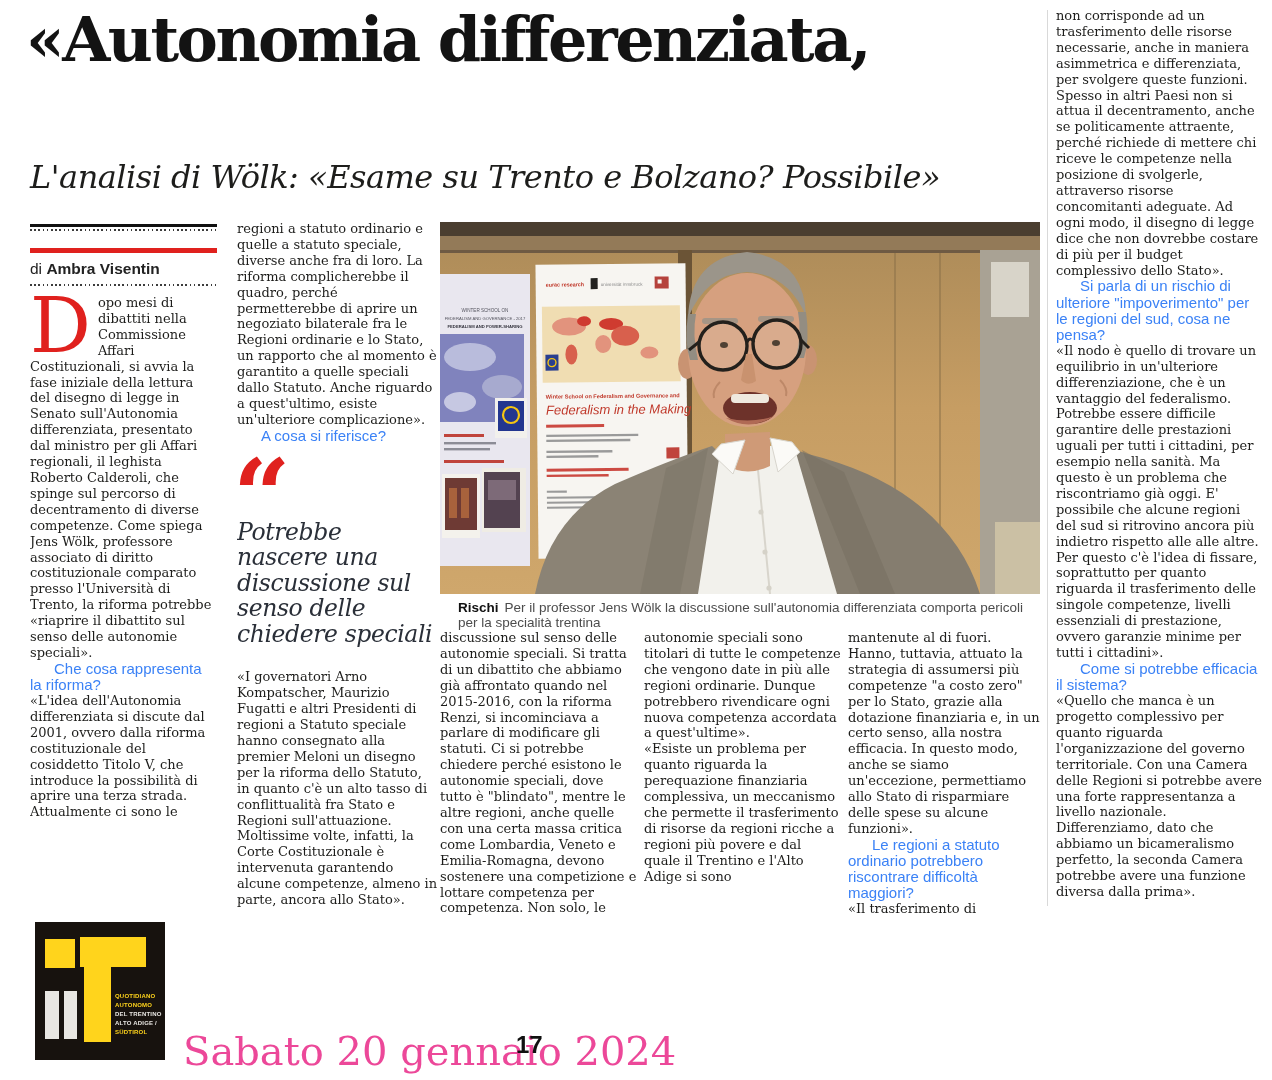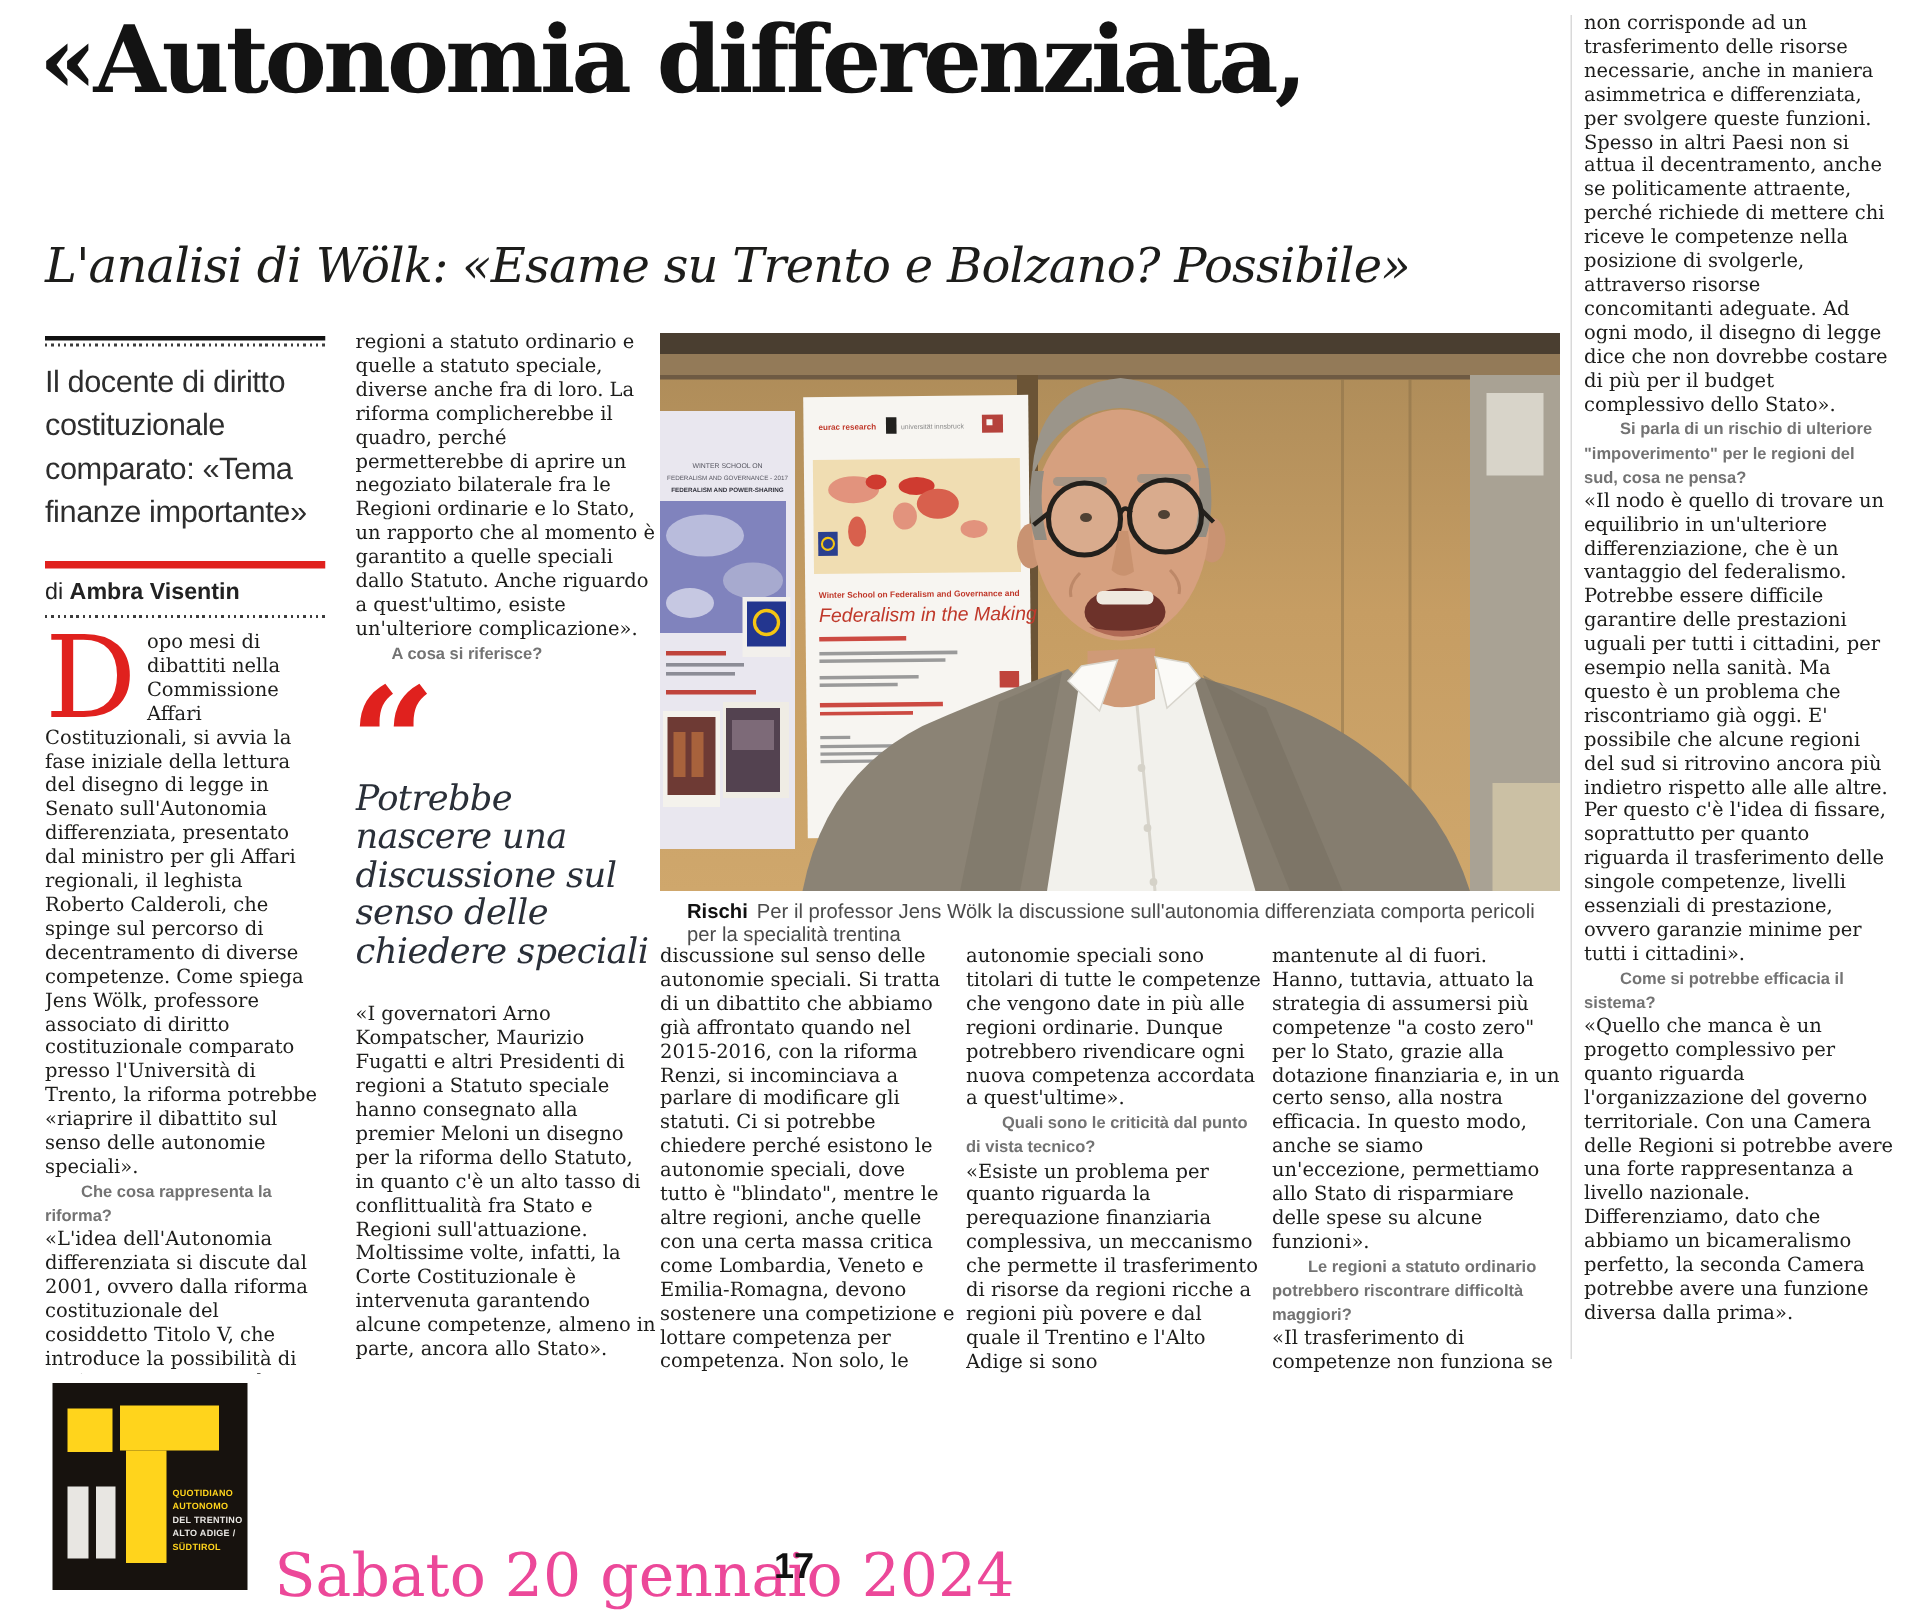"Il docente di diritto costituzionale" div.standfirst { html: <div>Il docente di diritto costituzionale comparato: «Tema finanze importante»</div> -> none }
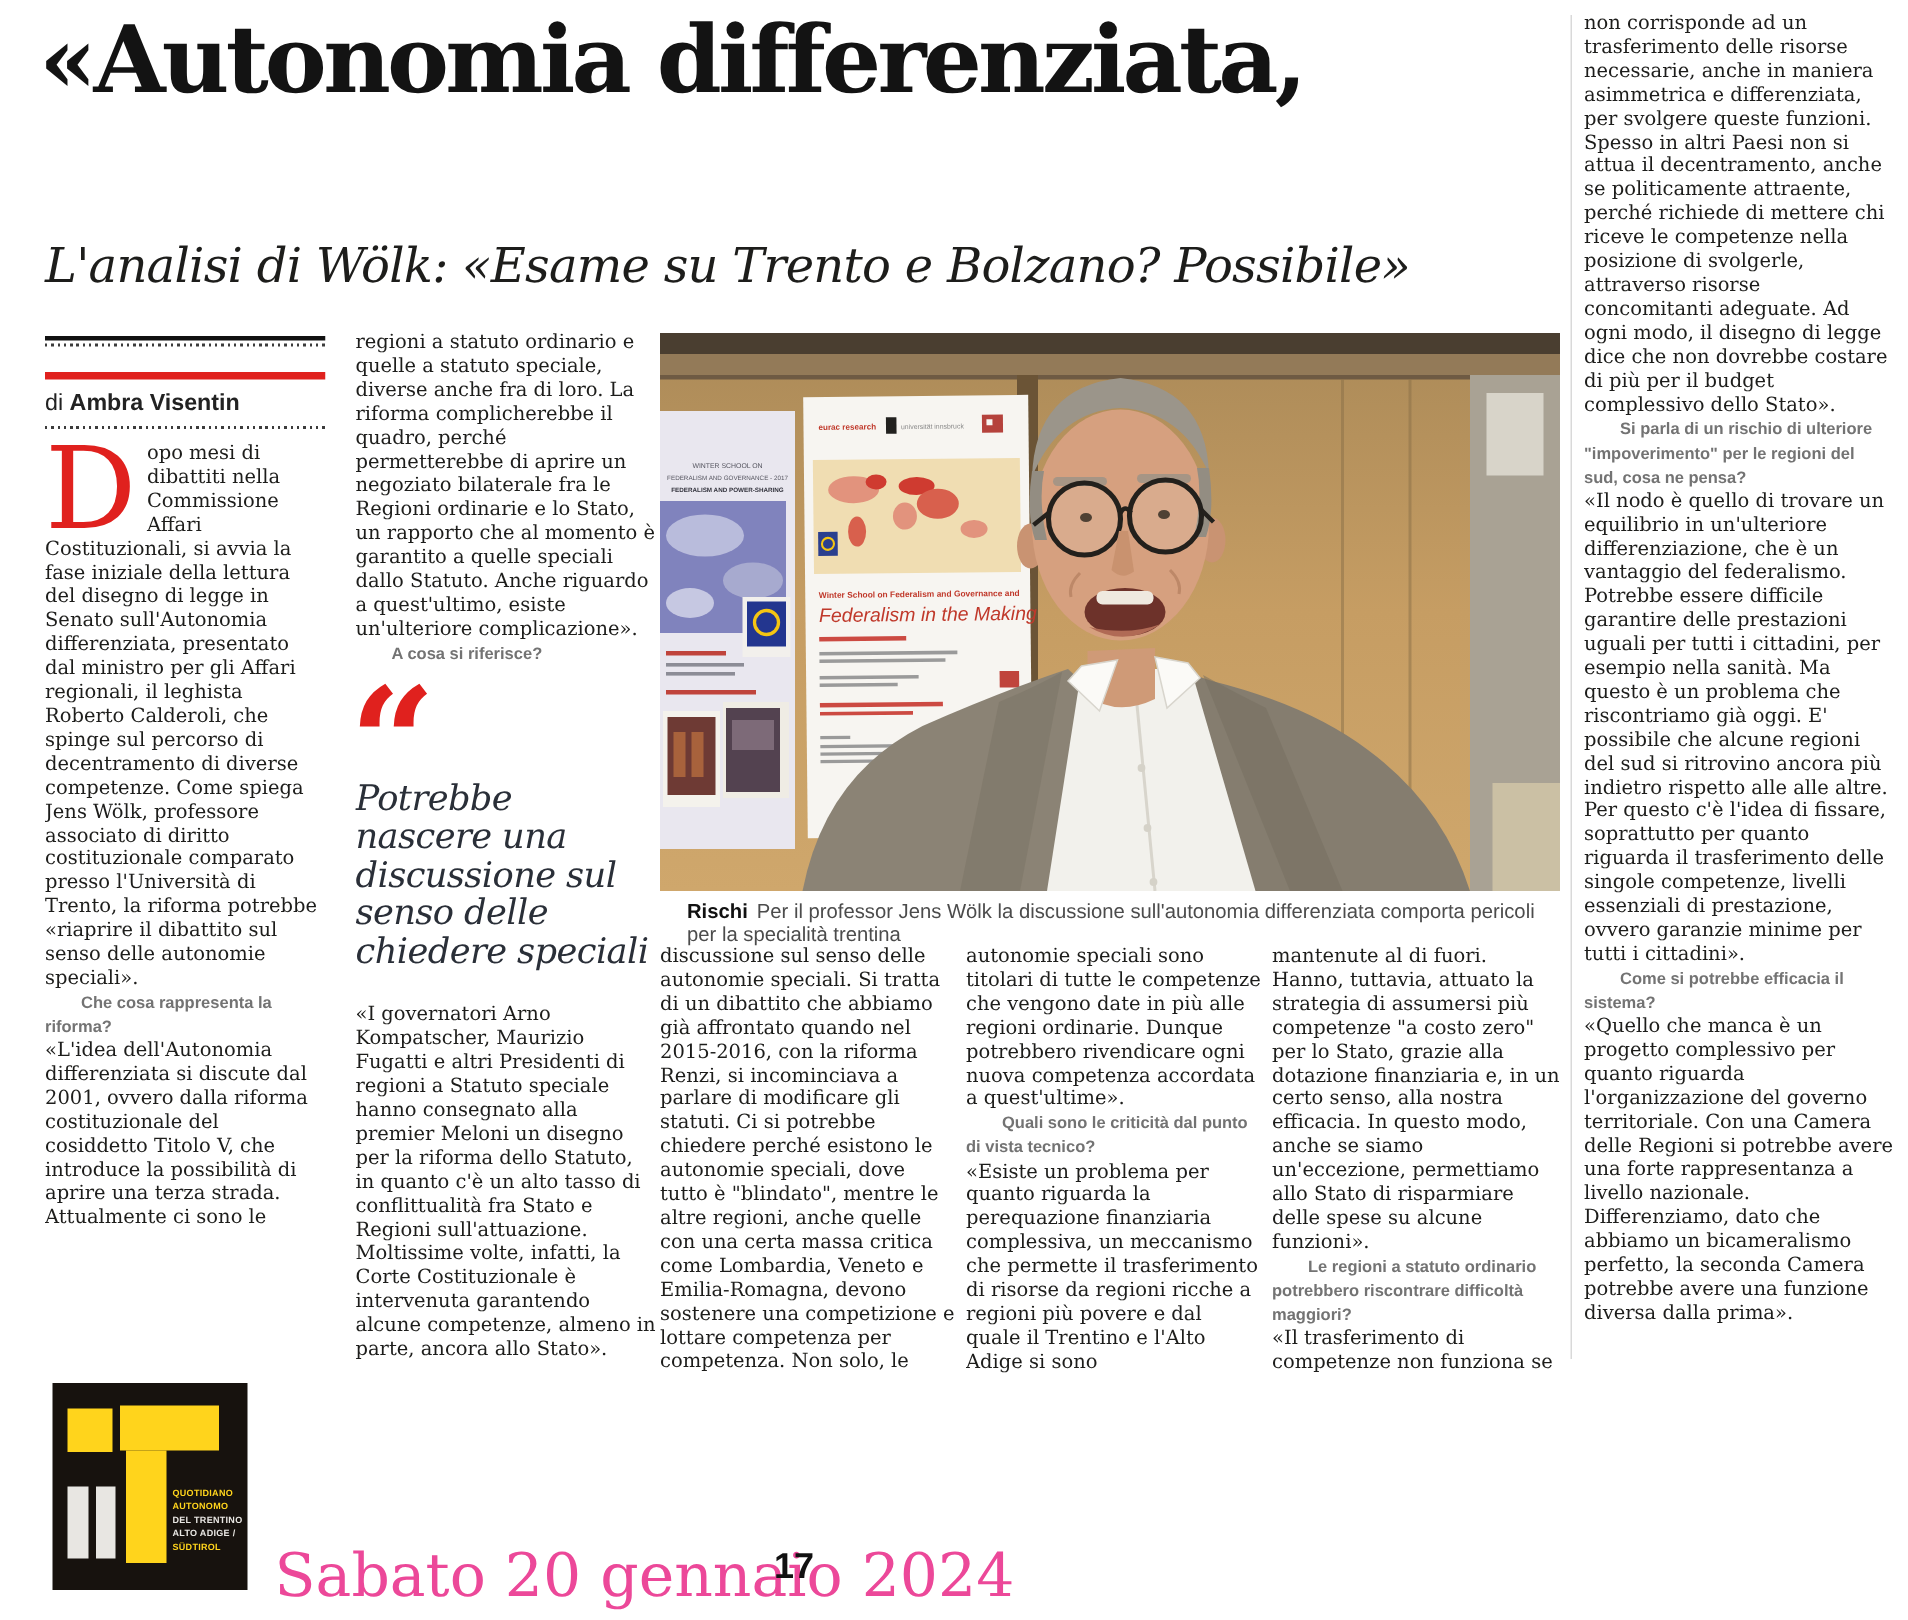"Si parla di un rischio" .q { color: #737373 -> #3b82f6; font-size: 11px -> 15px; font-weight: bold -> normal }
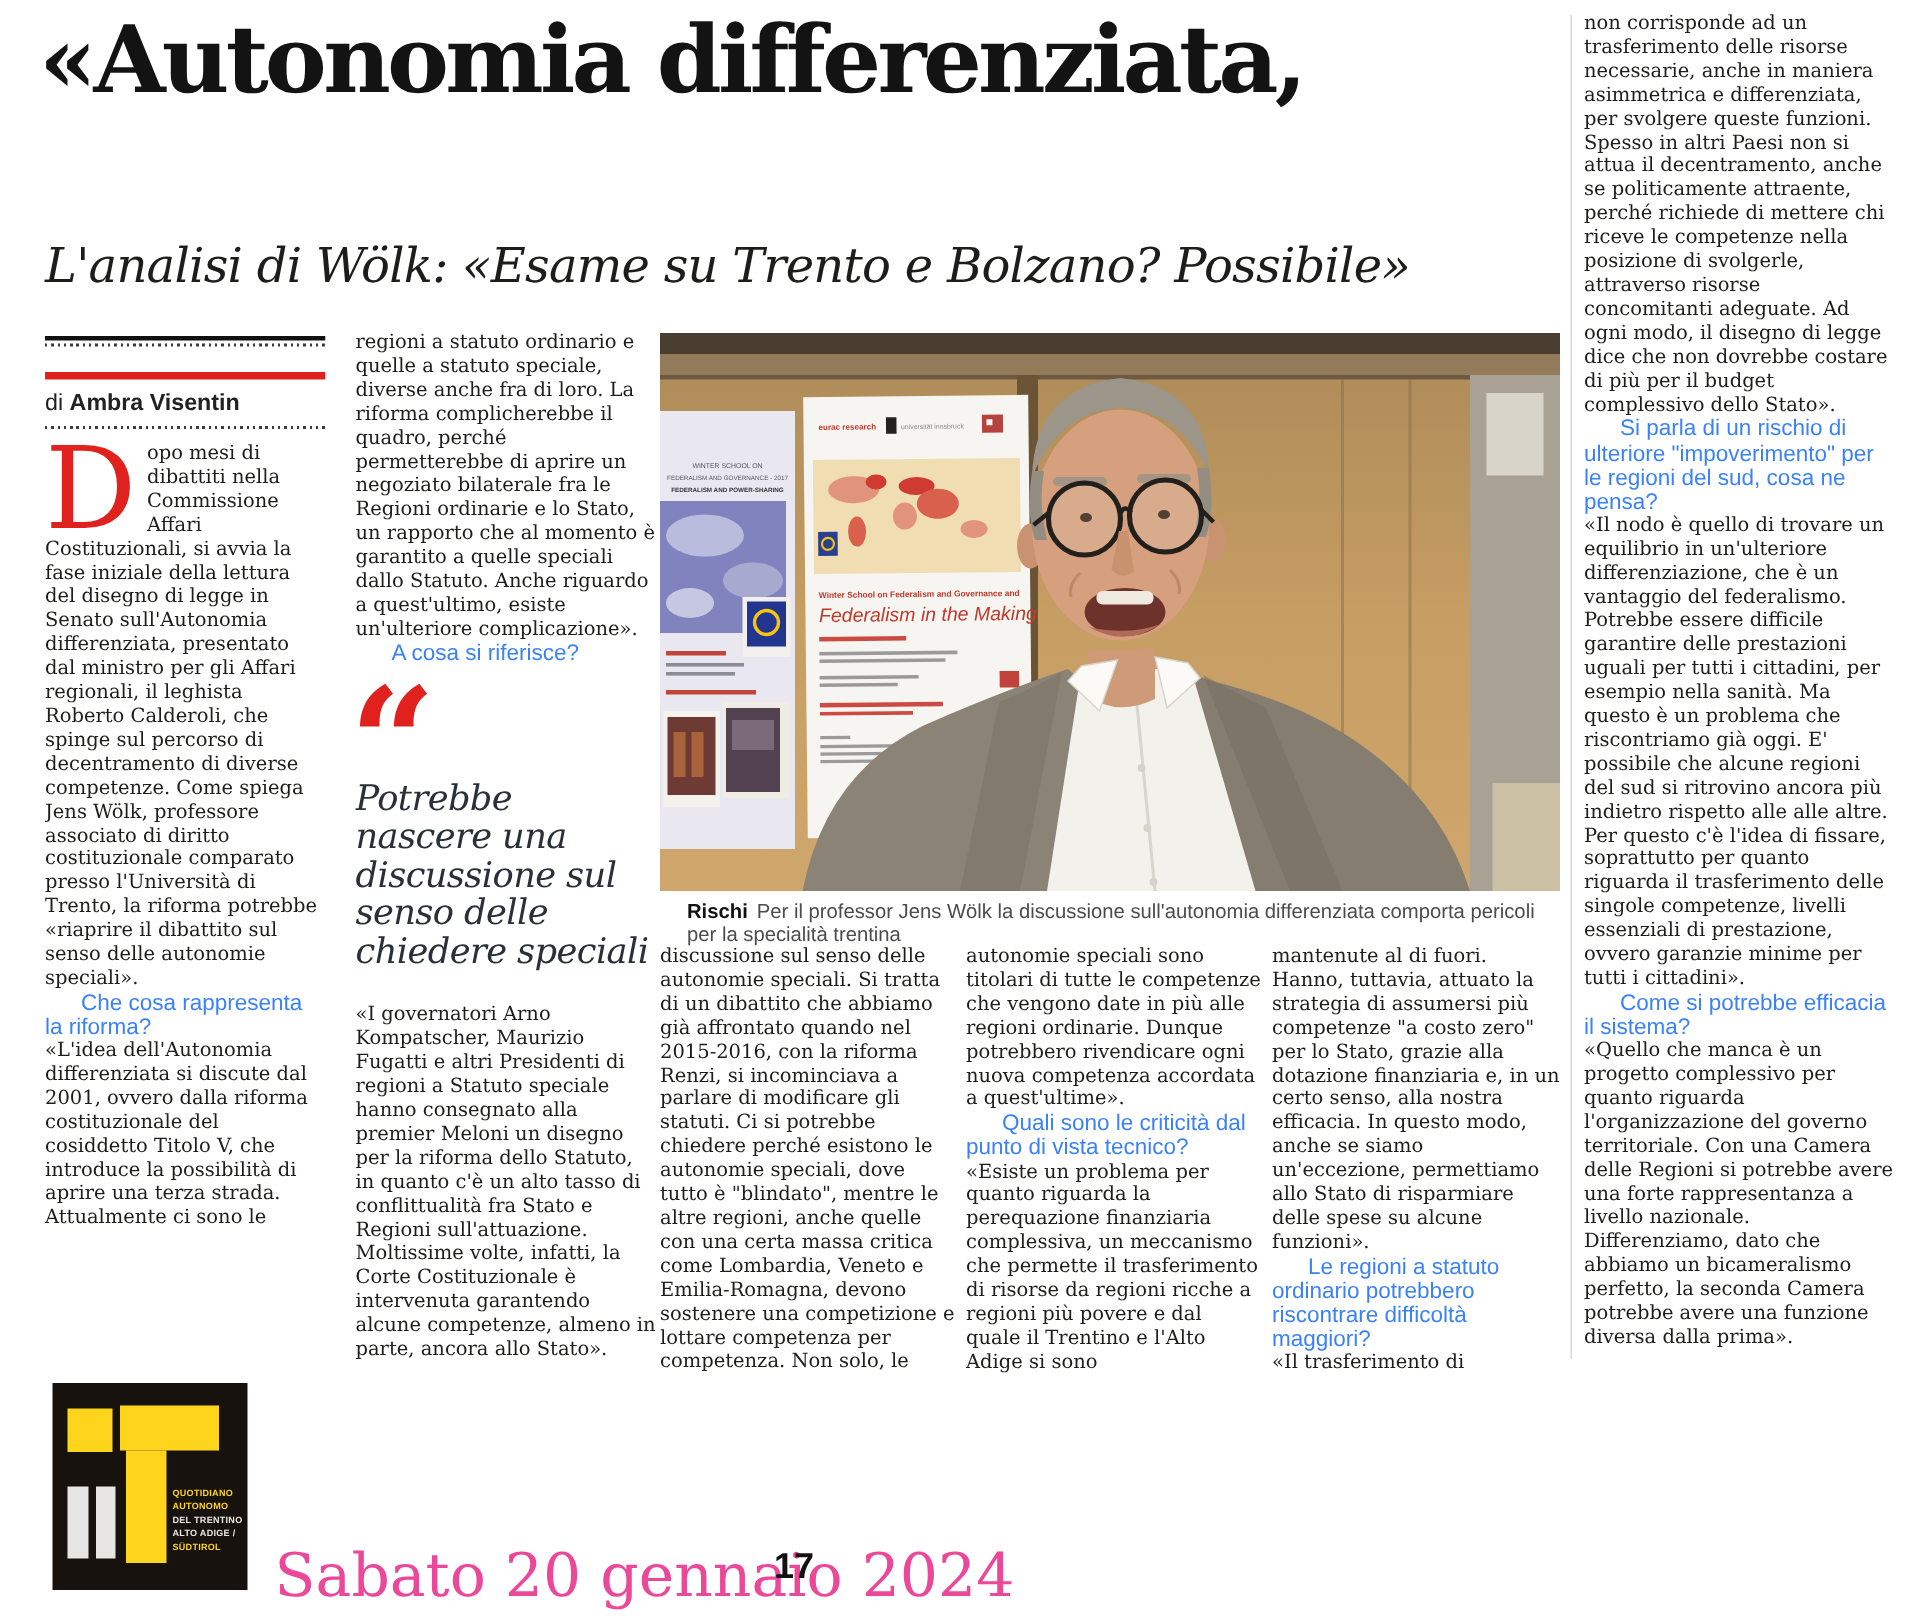"Quali sono le criticità dal" p.q { html: <p>Quali sono le criticità dal punto di vista tecnico?</p> -> none }
